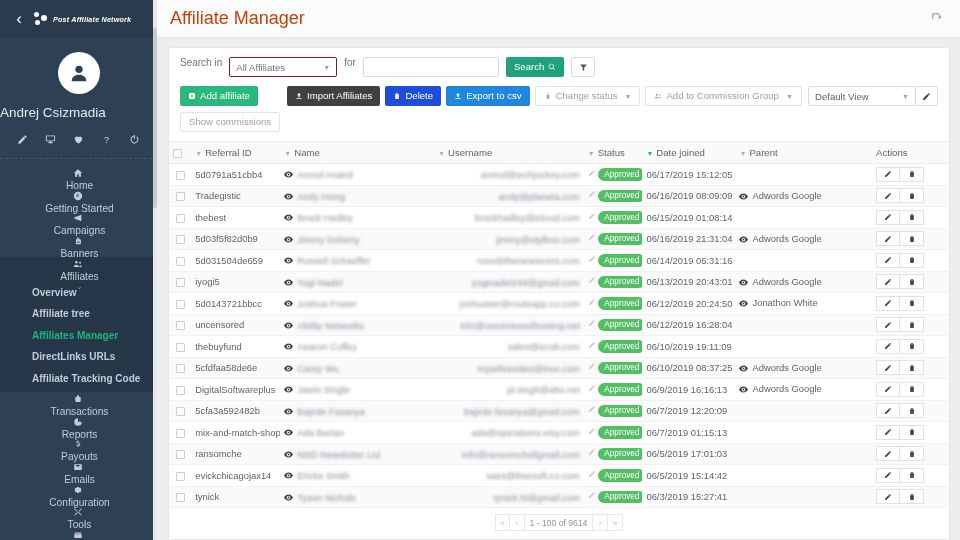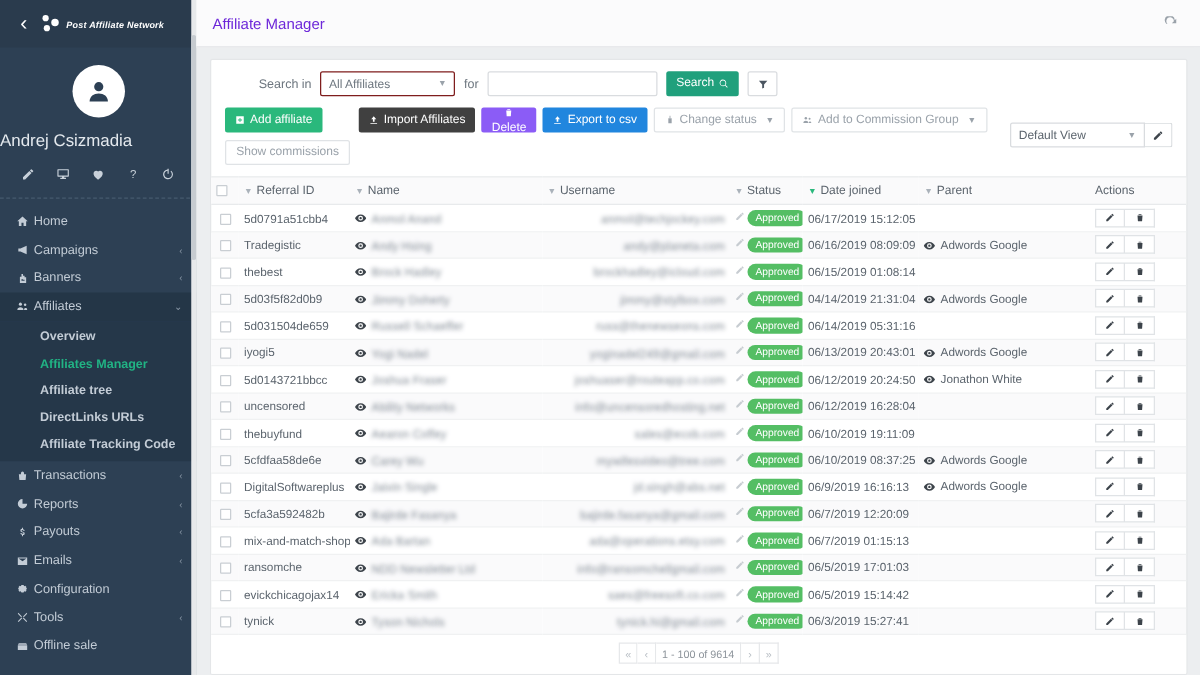"Affiliate Manager" .page-title { color: #6d28d9 -> #c2410c; font-size: 12px -> 18px }
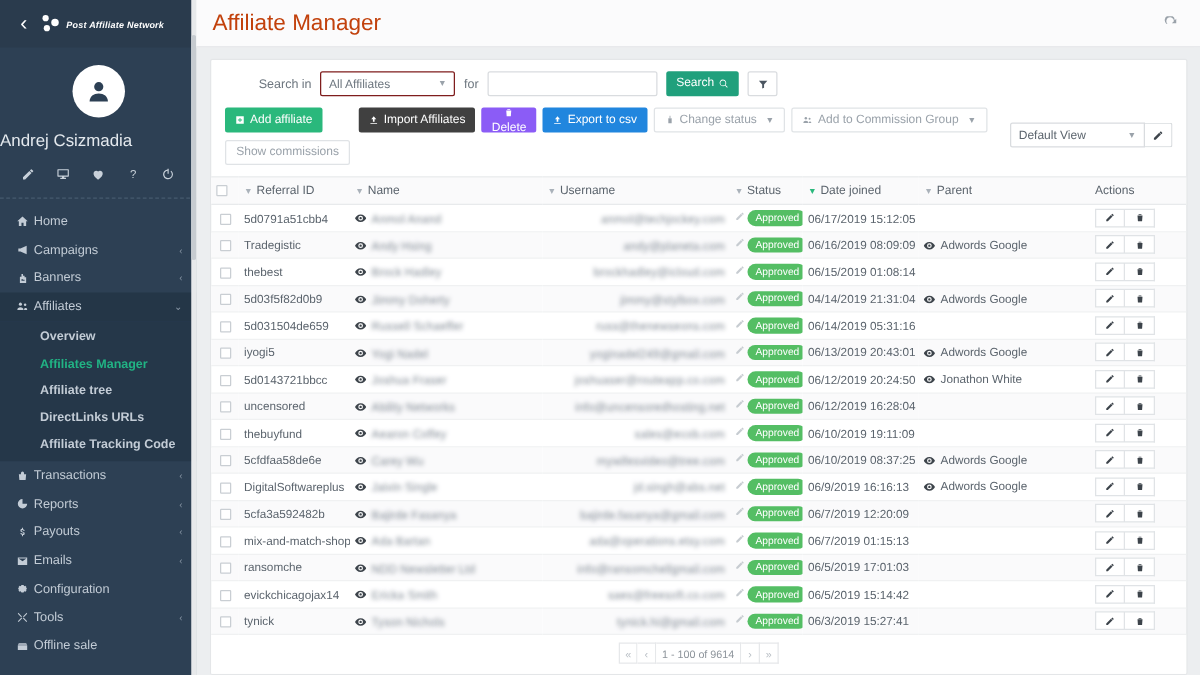"Search in" .searchbar { align-items: center -> none; margin-left: 27px -> none }
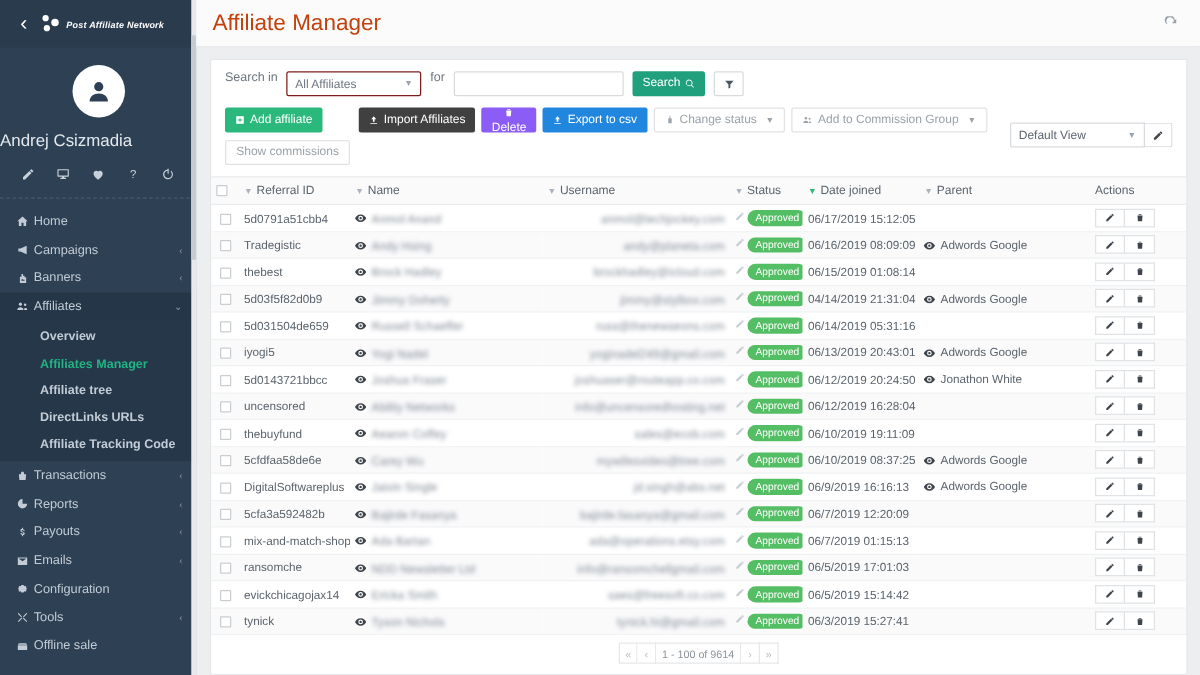"Delete" .btn-red { background: #8b5cf6 -> #1d4ed8; flex-direction: column -> none }
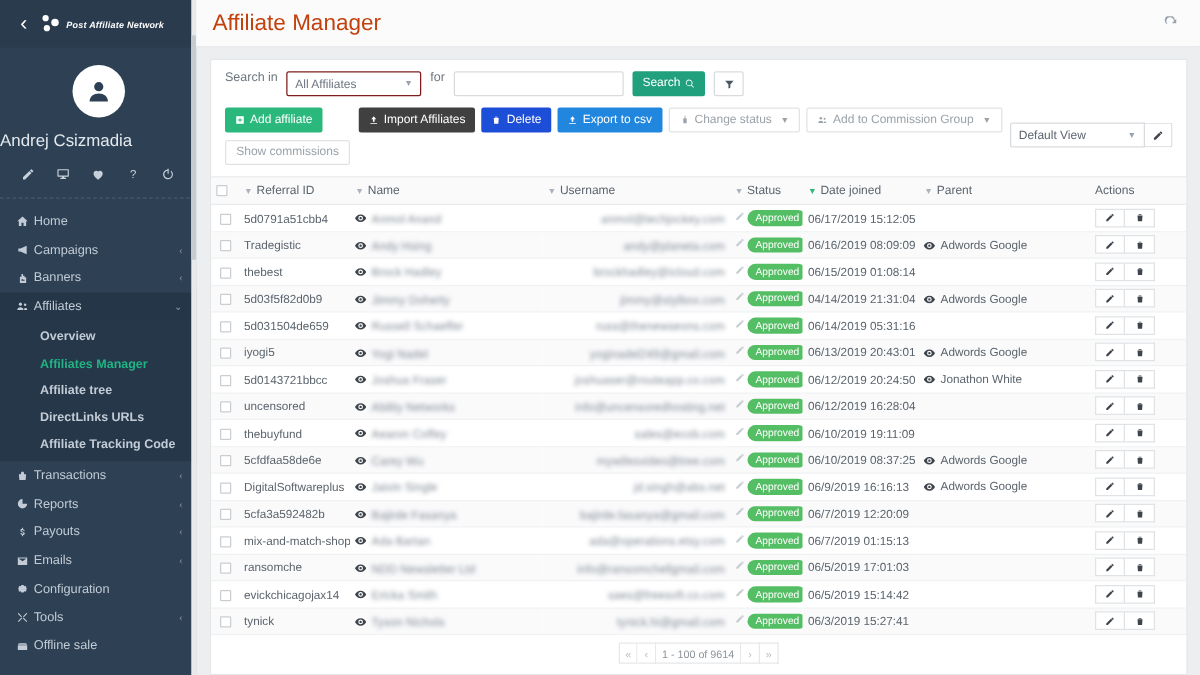"Default View" .viewbox { top: 12px -> 0 }
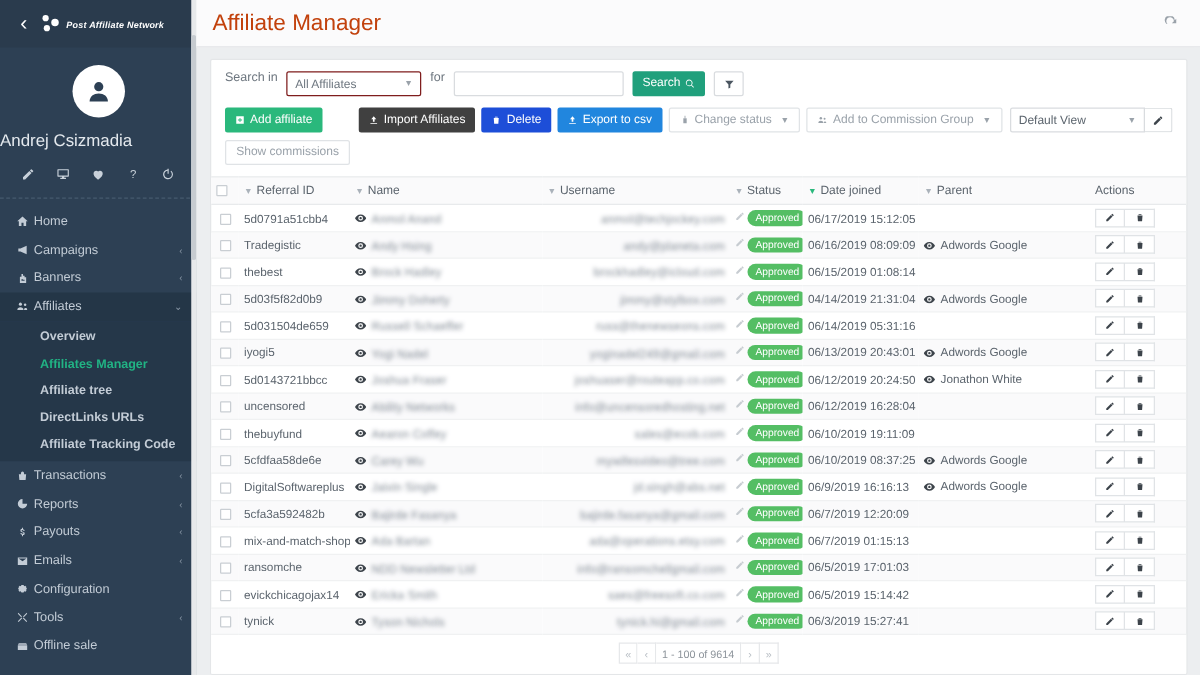"Home" .nav-item { flex-direction: none -> column }
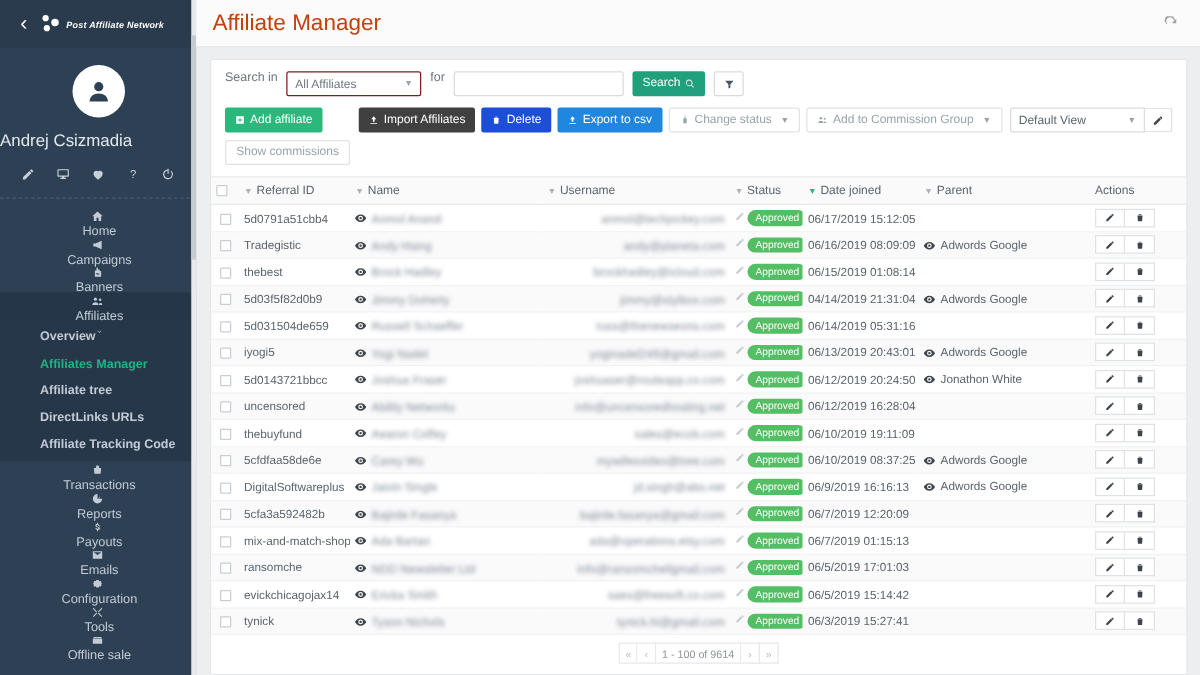"Getting Started" div.nav-item { html: none -> <div> <span> <svg> <path></path> </svg> </span> <span>Getting Started</span> <span></span> </div> }
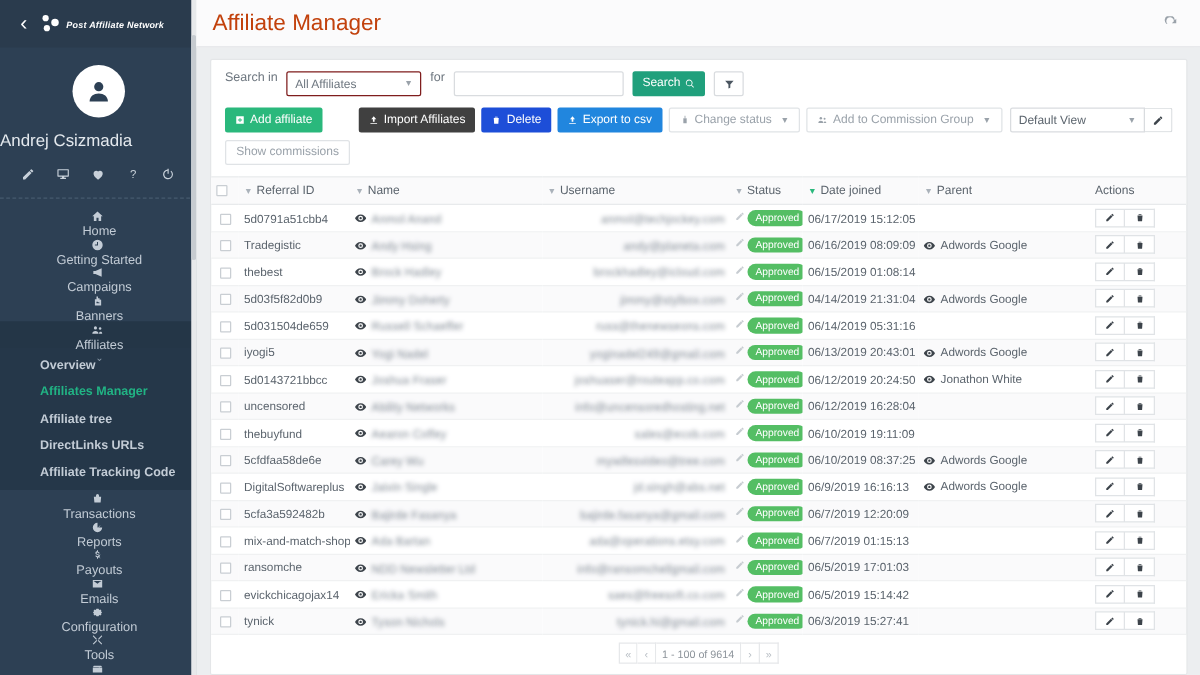"04/14/2019 21:31:04" td.col-date { text: 04/14/2019 -> 06/16/2019 }
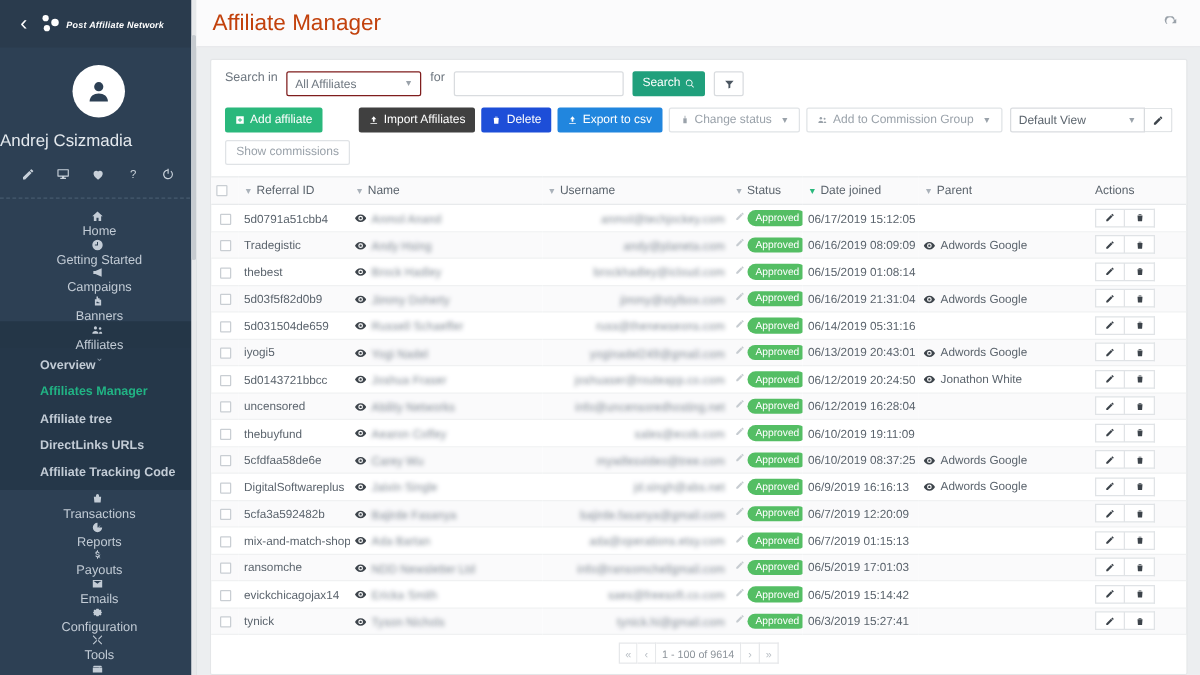"Affiliates Manager" div.sub-item { order: before "Affiliate tree" -> after "Affiliate tree" }
